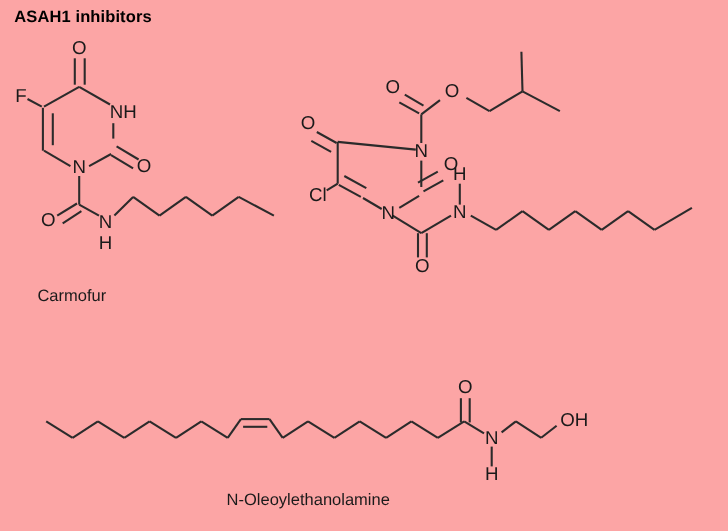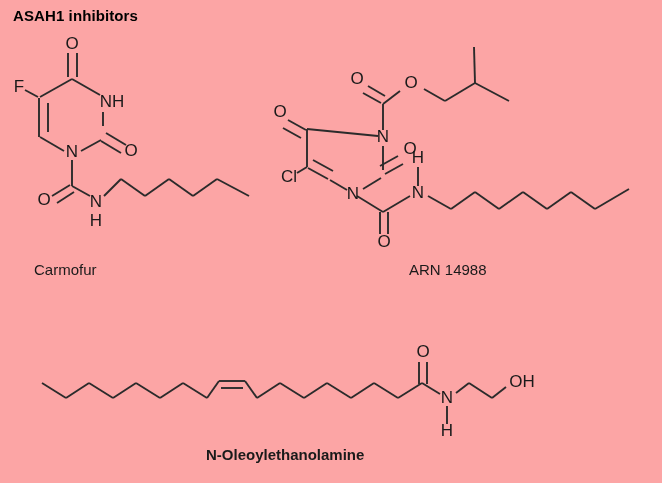"ARN 14988" div.cmpd-label { html: <div>ARN 14988</div> -> none }
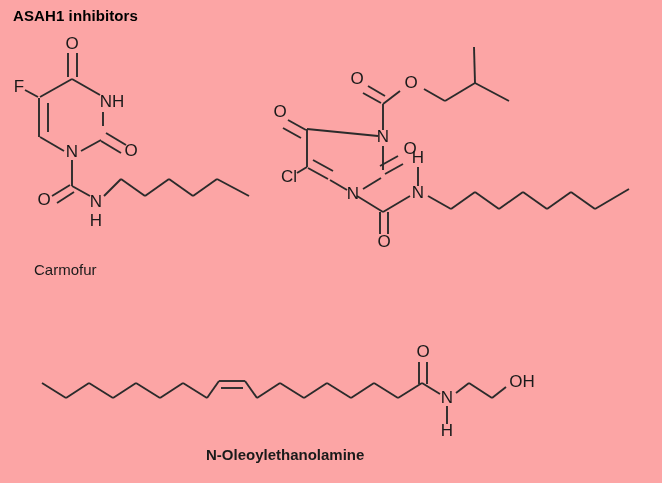"N-Oleoylethanolamine" #label-noe { font-weight: bold -> none }
